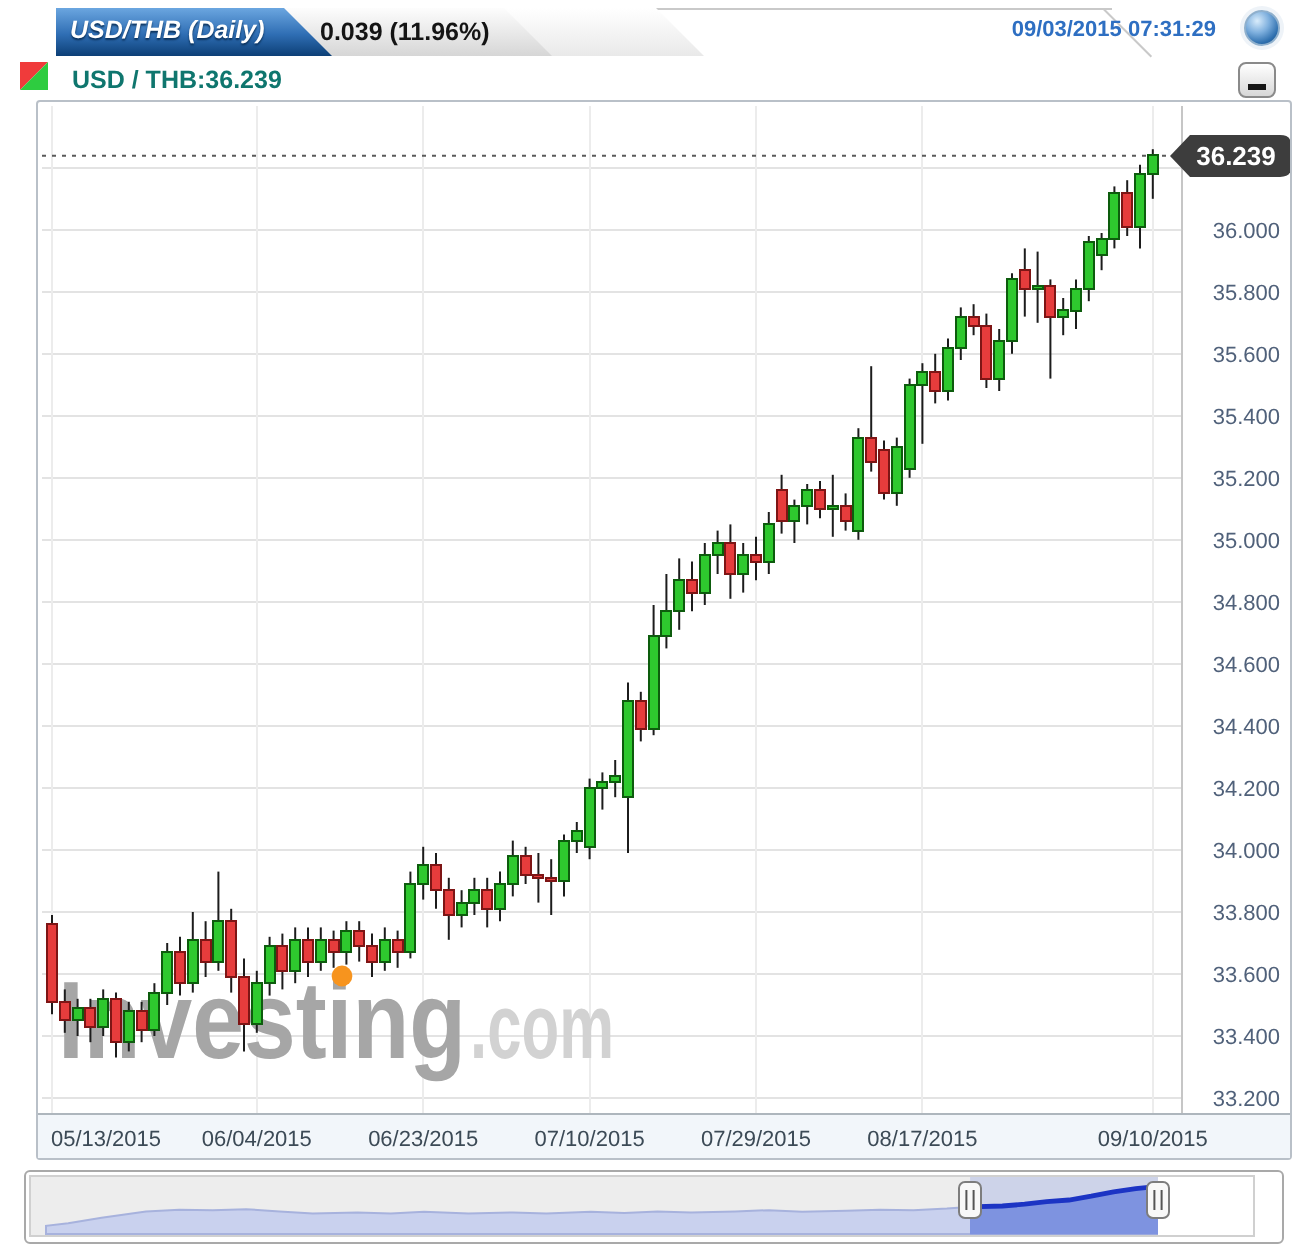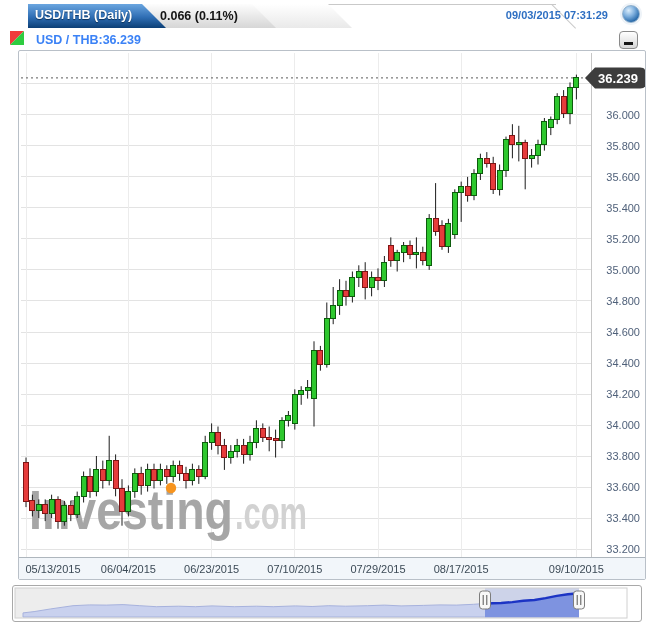"USD/THB (Daily)" .tab-blue { font-style: none -> italic }
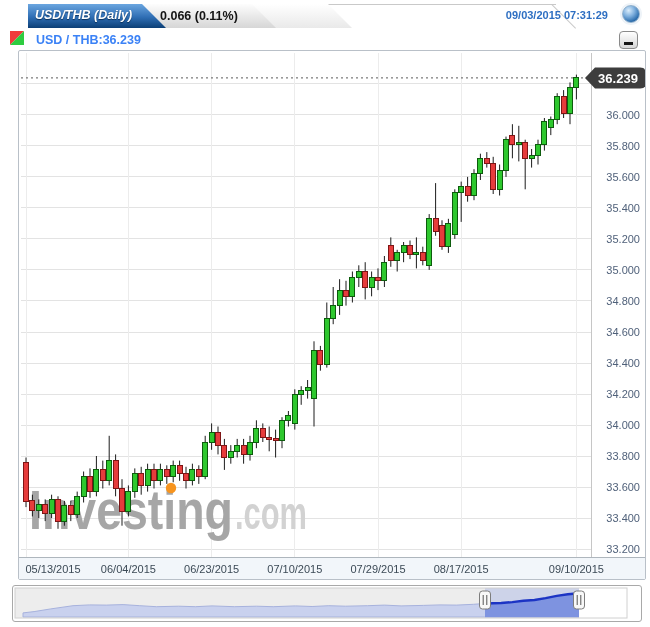"0.066 (0.11%)" div.chg { text: 0.066 (0.11% -> 0.039 (11.96% }
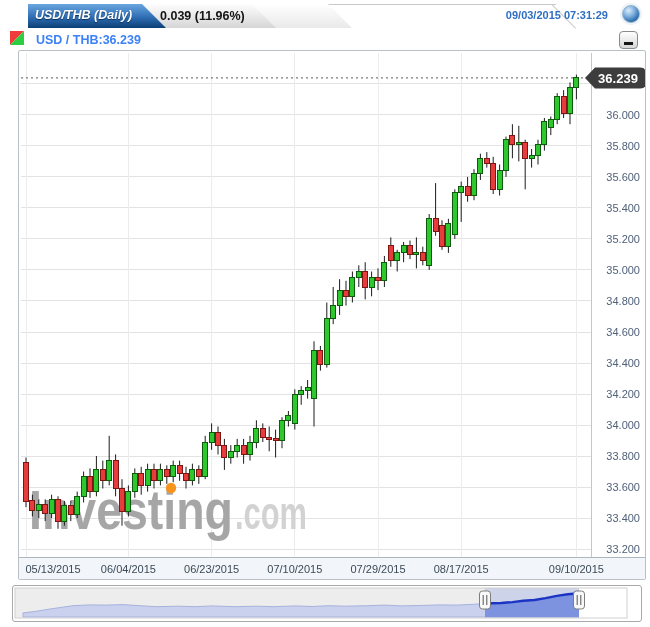"USD / THB:36.239" .legend-label { color: #3b82f6 -> #0f766e }
